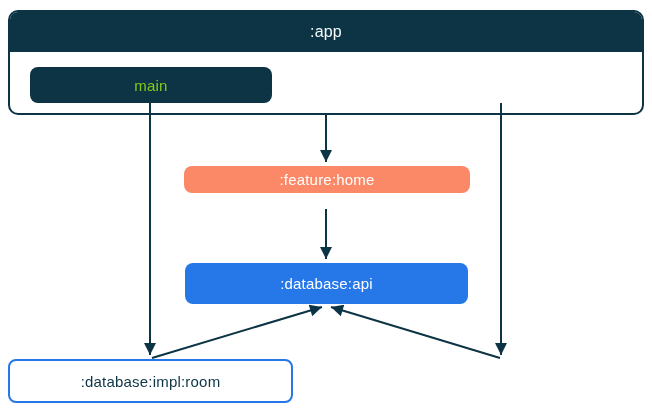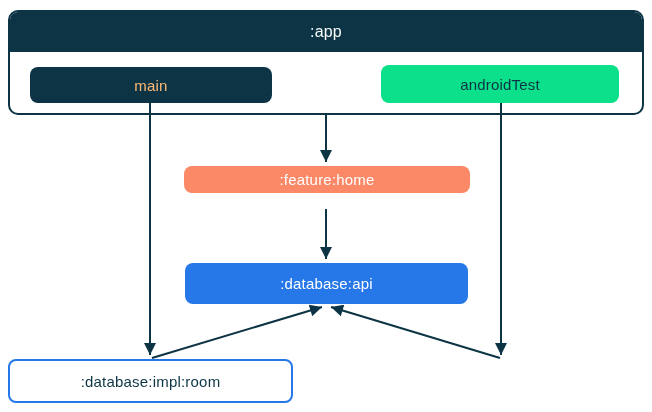"main" .node-main { color: #fdba74 -> #84cc16 }
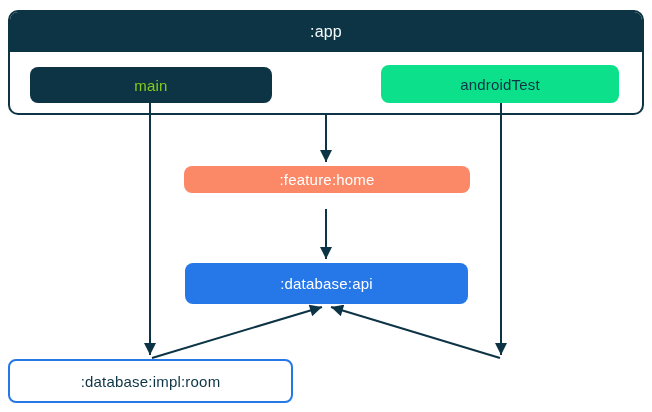"androidTest" div.node { html: <div> <span>androidTest</span> </div> -> none }
